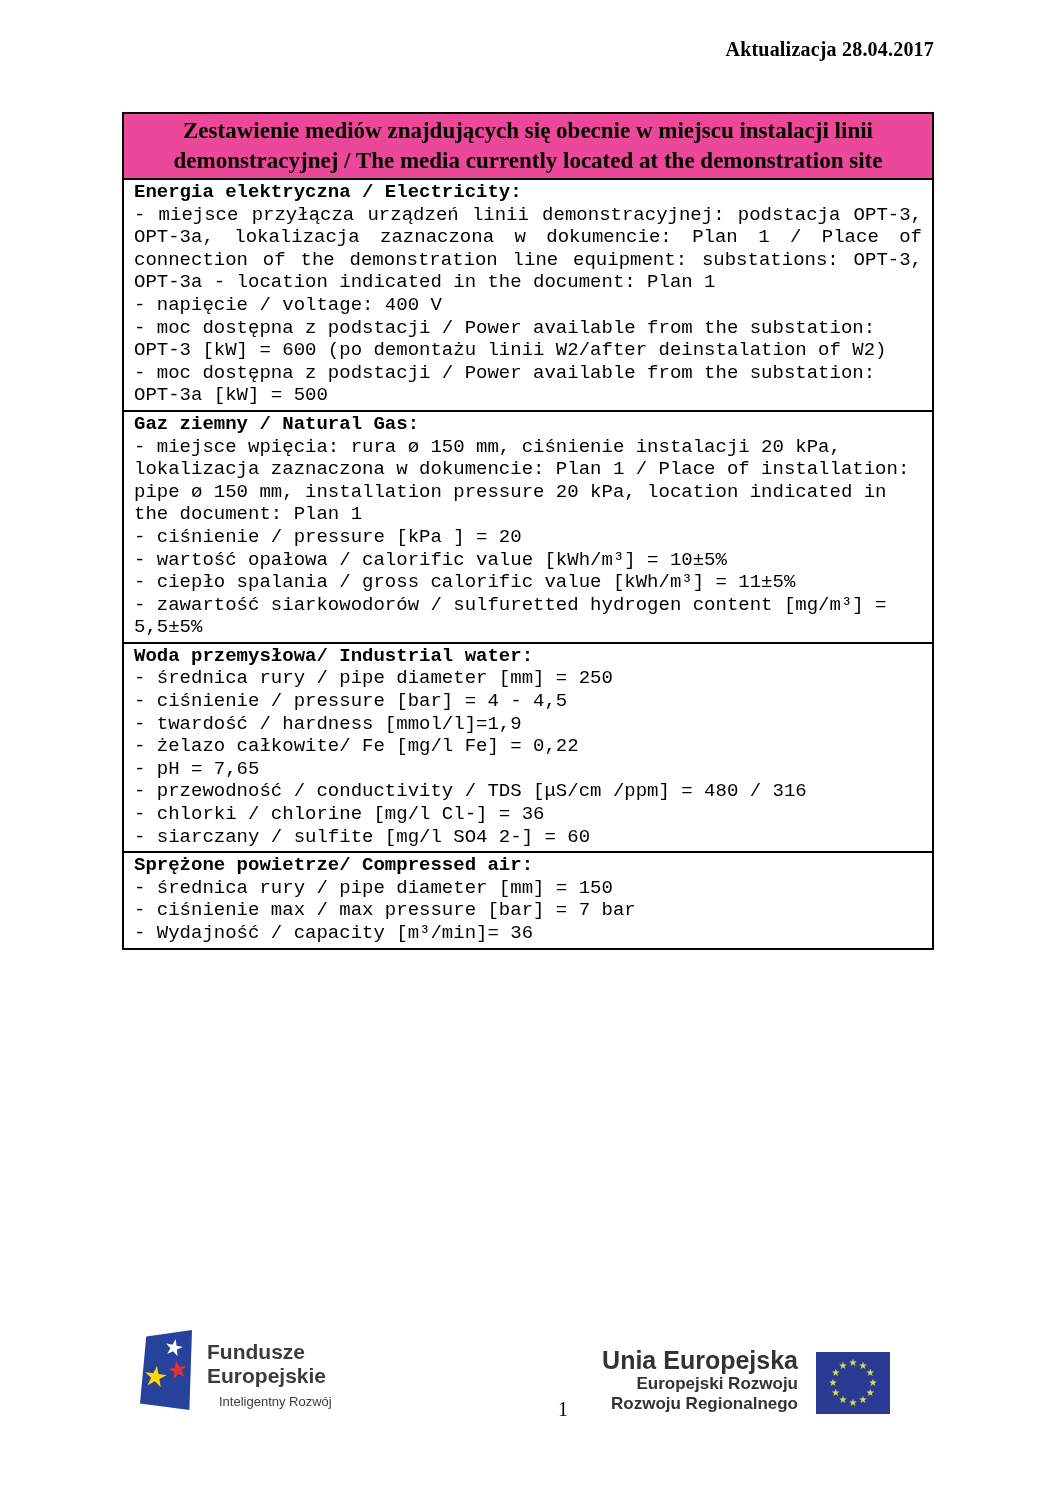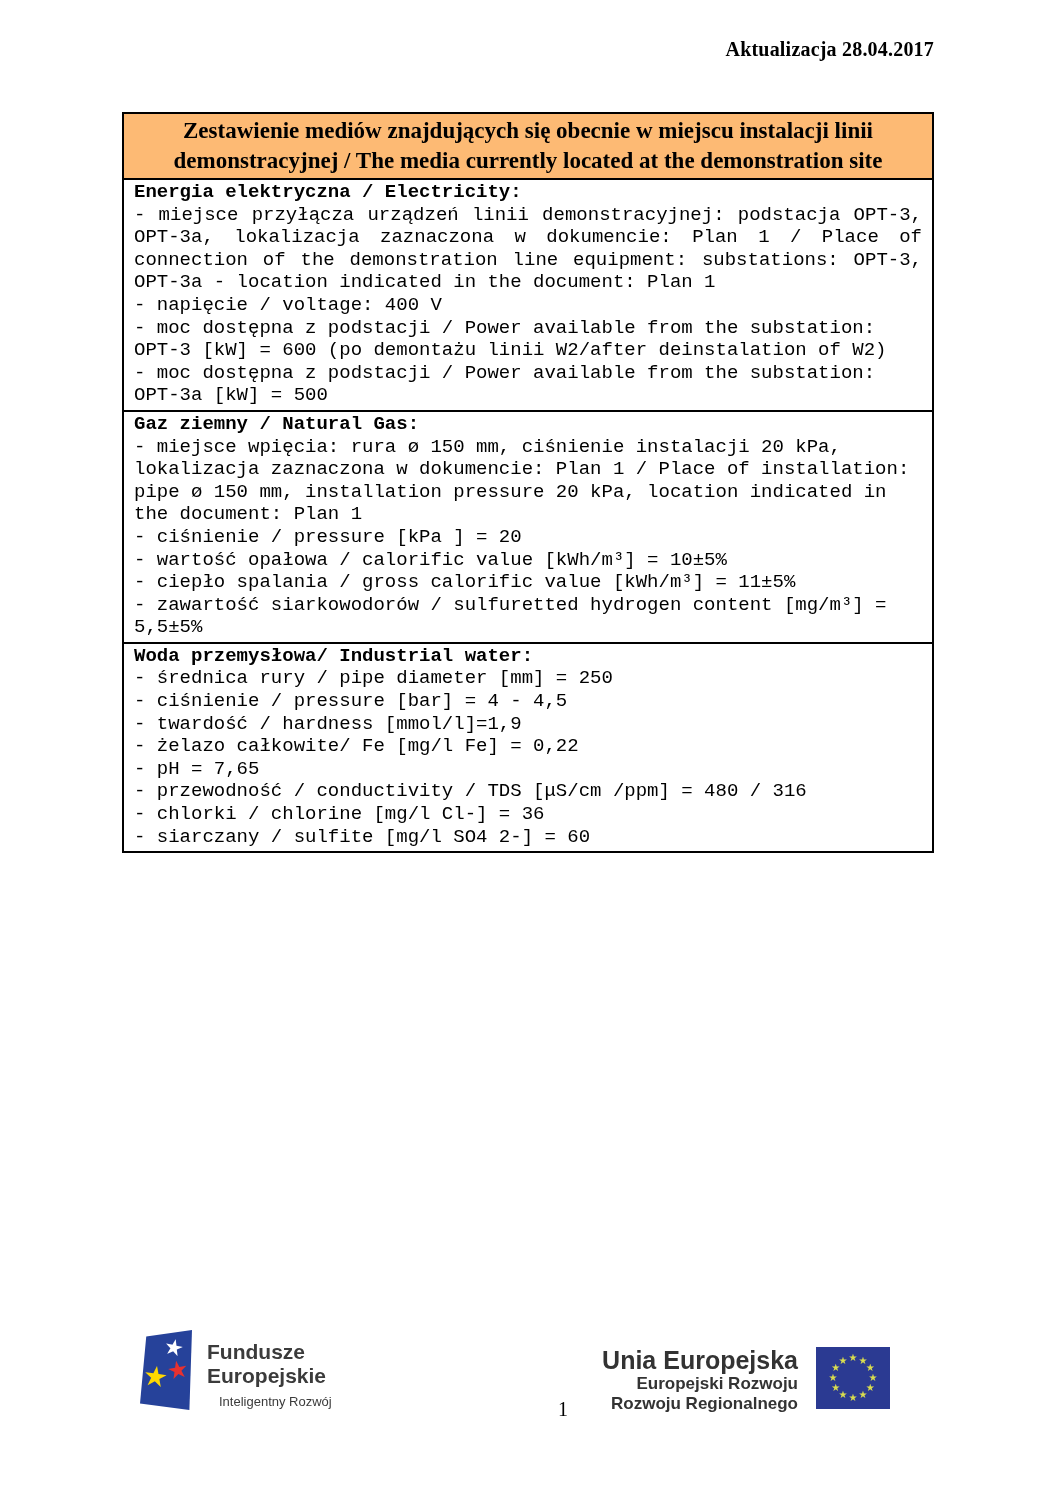"Zestawienie mediów znajdujących się" .table-title { background: #fdba74 -> #ec4899 }
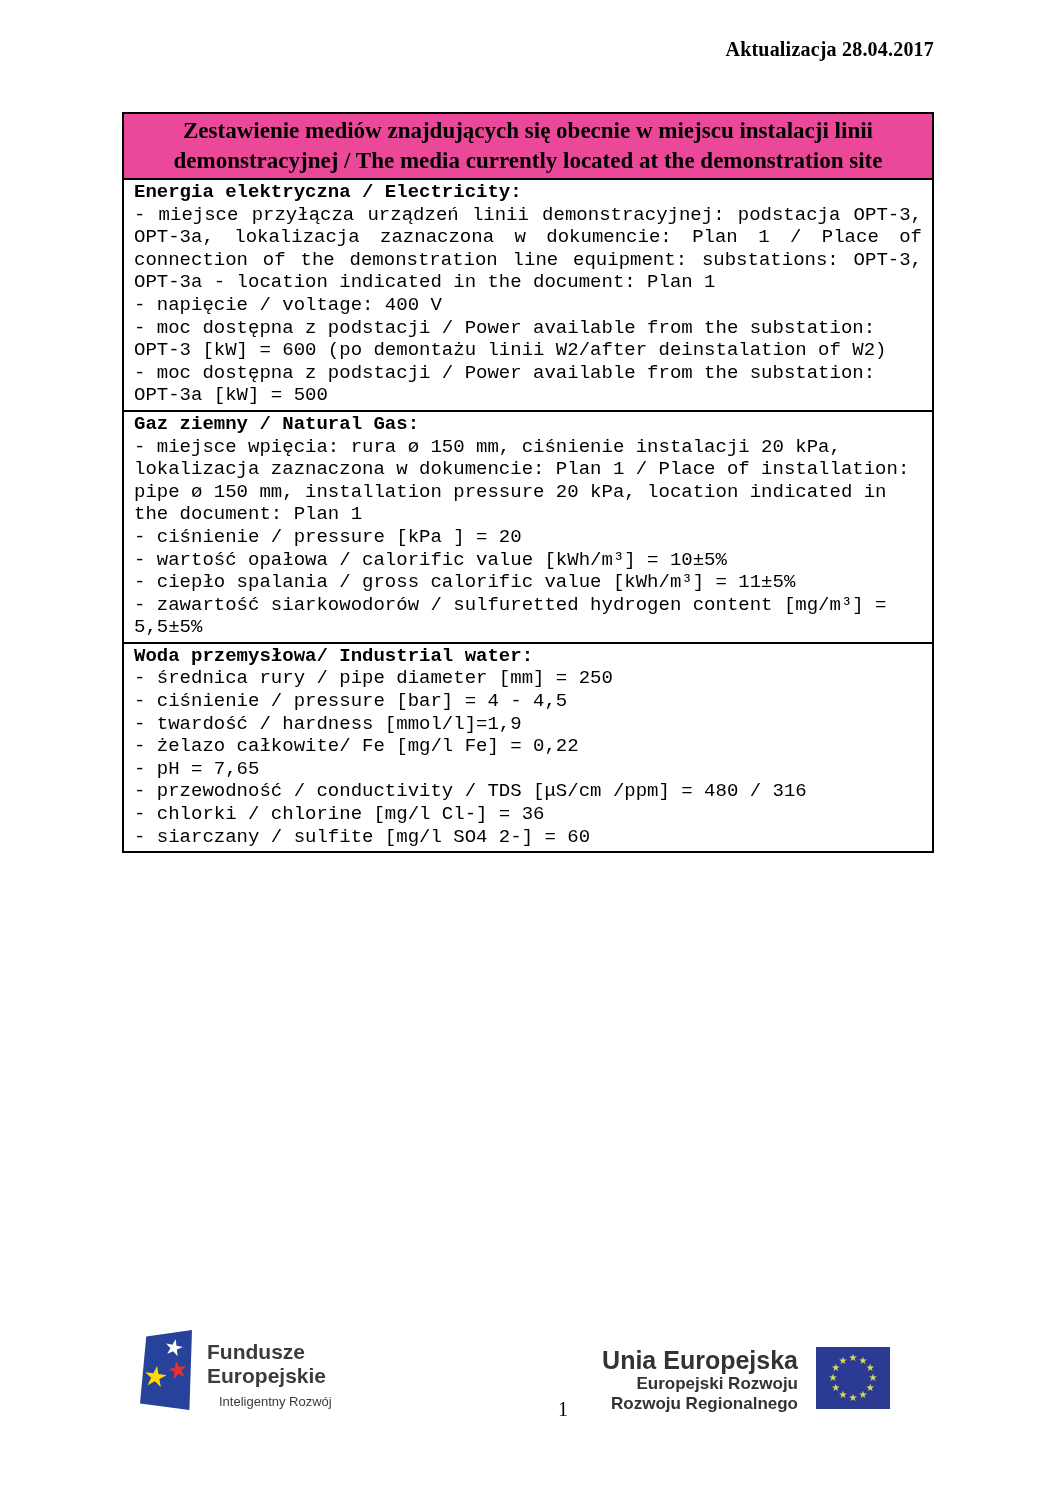"Sprężone powietrze/ Compressed air:" div.section { html: none -> <div> <p>Sprężone powietrze/ Compressed air:</p> <p>- średnica rury / pipe diameter [mm] = 150</p> <p>- ciśnienie max / max pressure [bar] = 7 bar</p> <p>- Wydajność / capacity [m³/min]= 36</p> </div> }
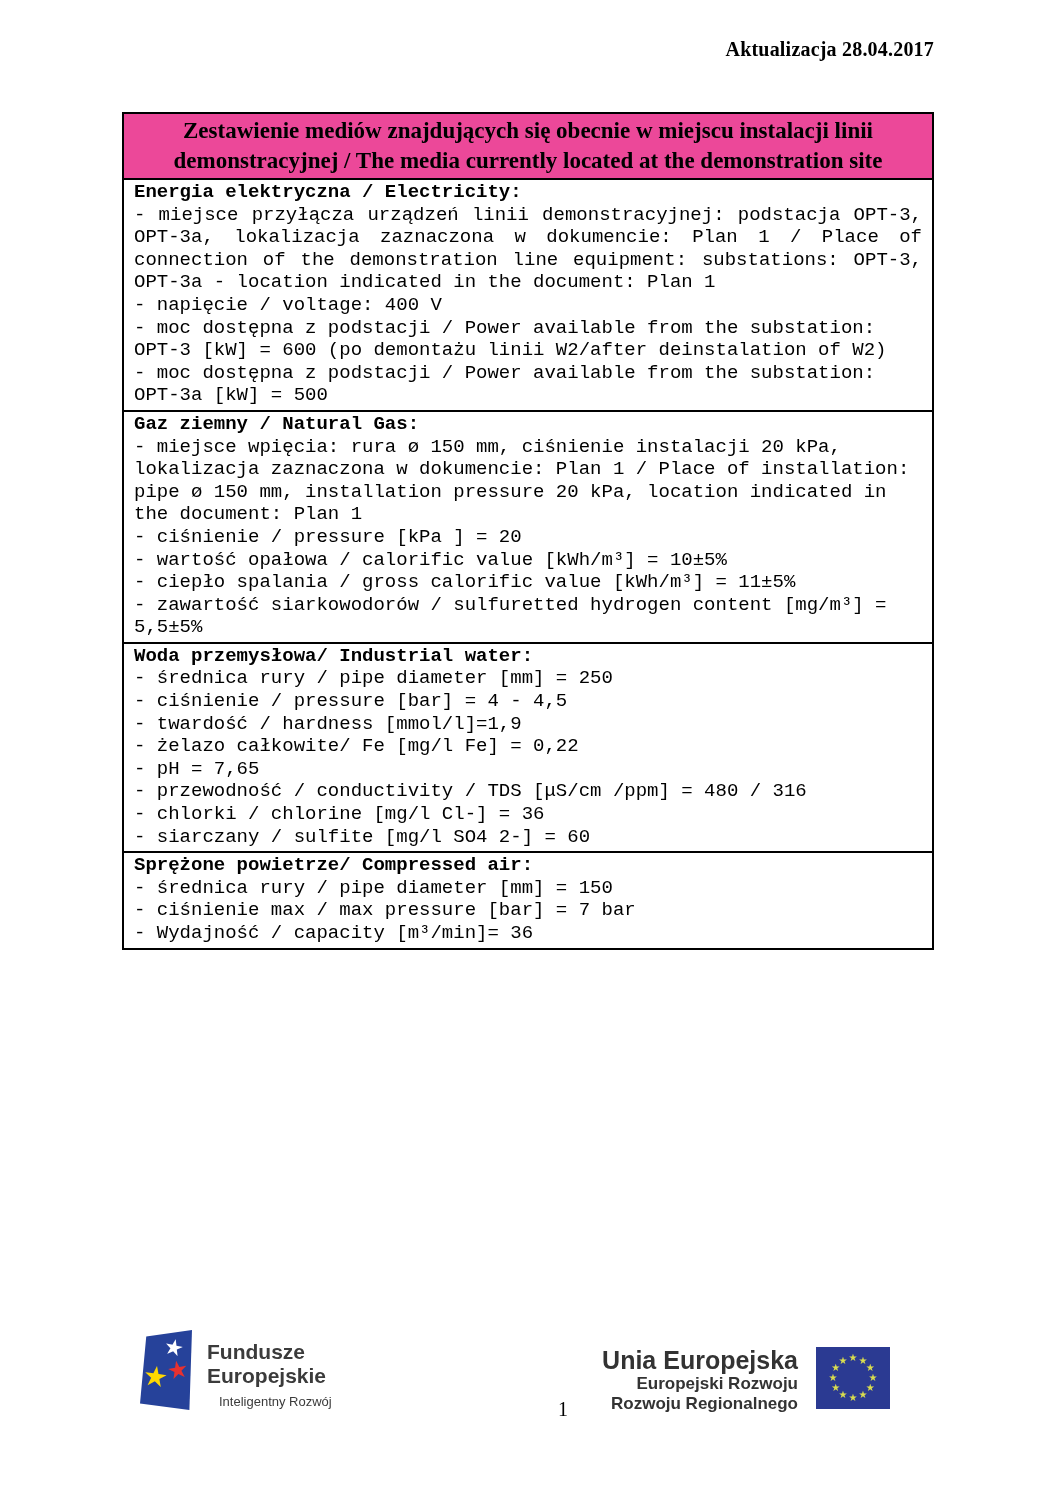"Unia Europejska" .footer-right { align-items: center -> flex-end }
